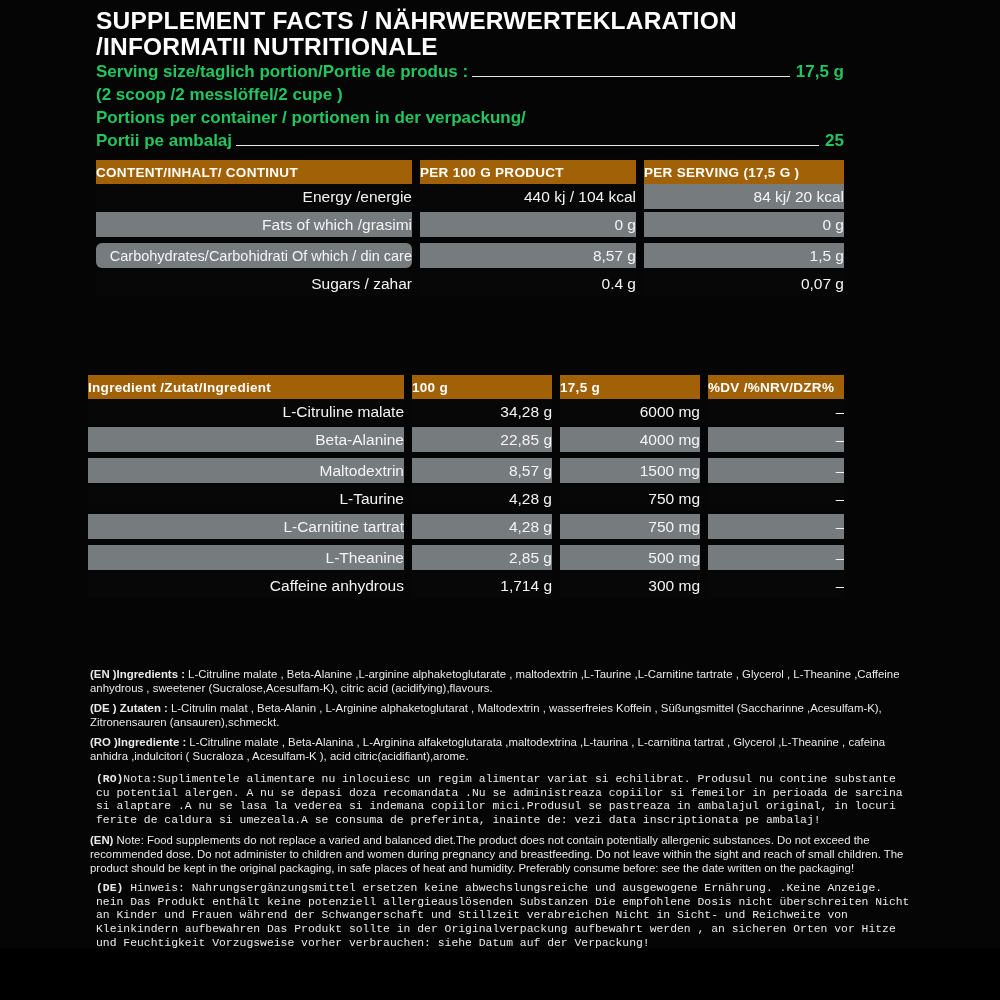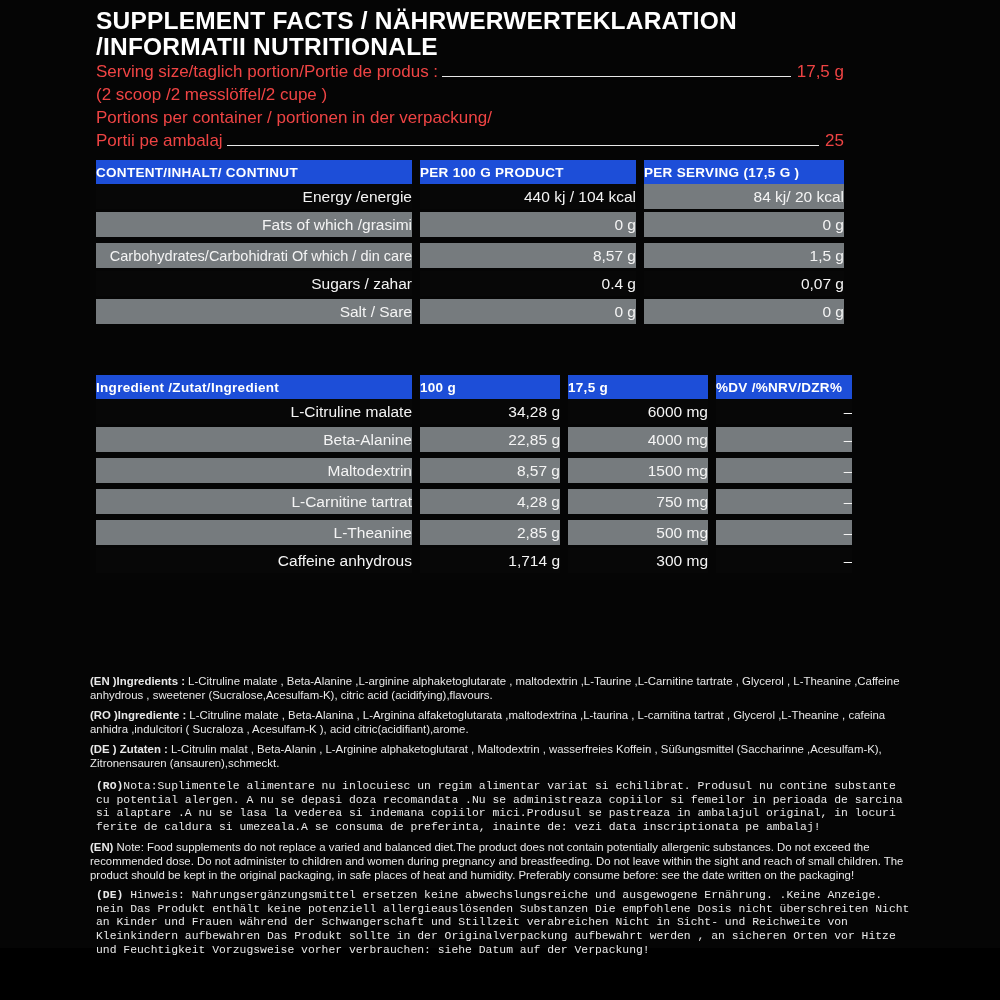"Serving size/taglich portion/Portie de" .serving-block { color: #ef4444 -> #22c55e; font-weight: none -> bold }
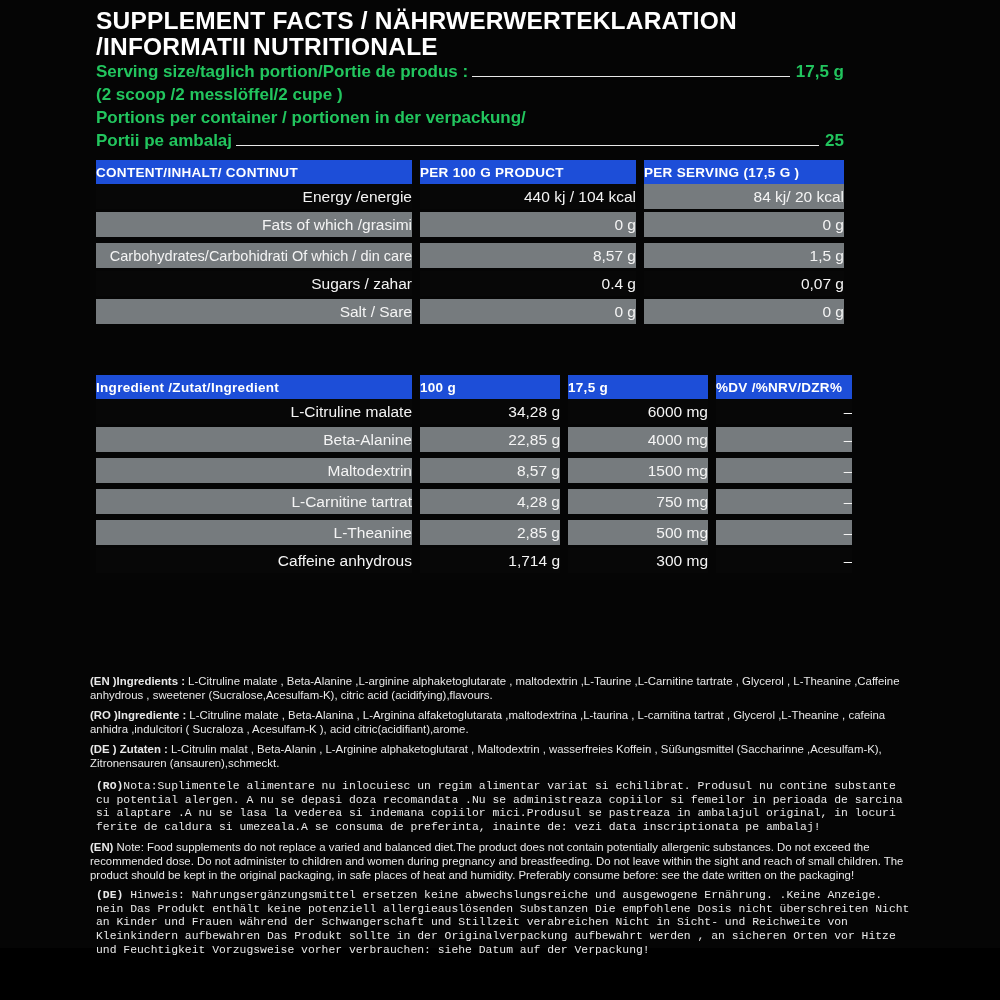"CONTENT/INHALT/ CONTINUT" .hdr-cell { background: #1d4ed8 -> #a16207 }
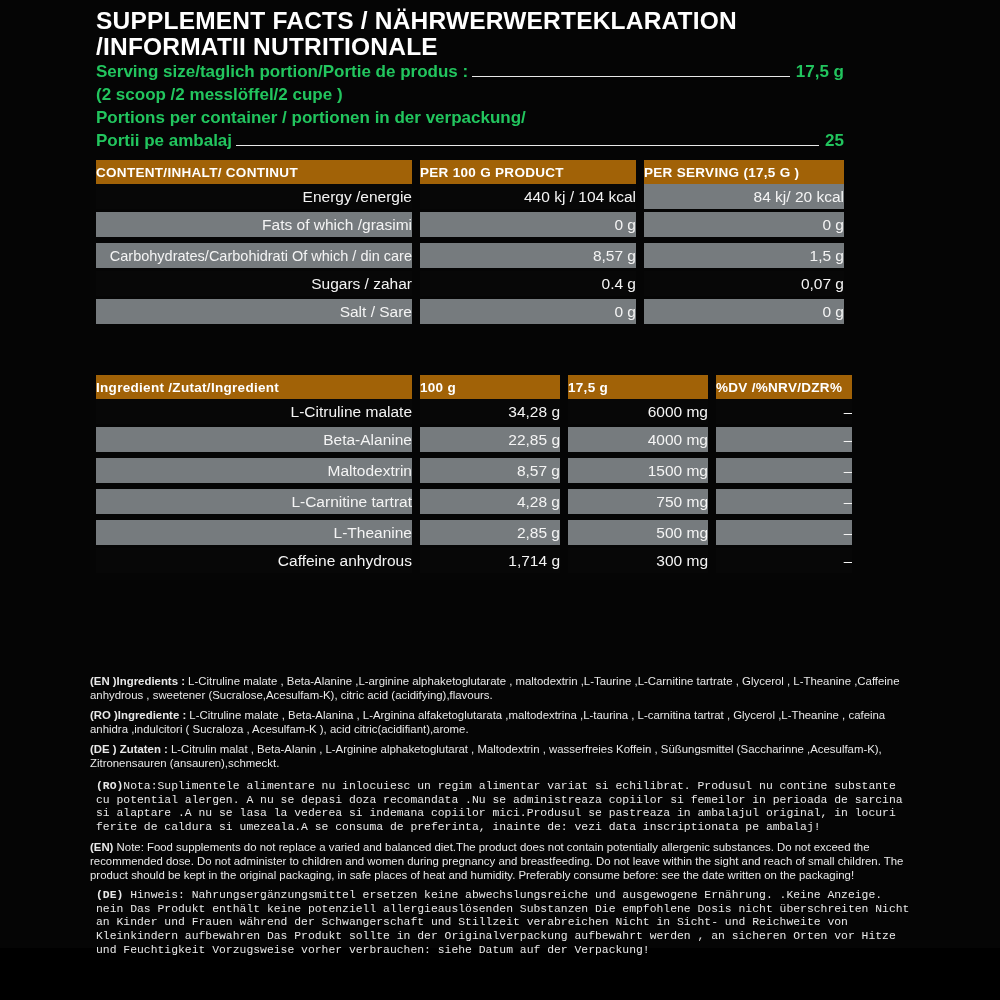"Carbohydrates/Carbohidrati Of which /" .cell.sm { border-radius: none -> 6px }
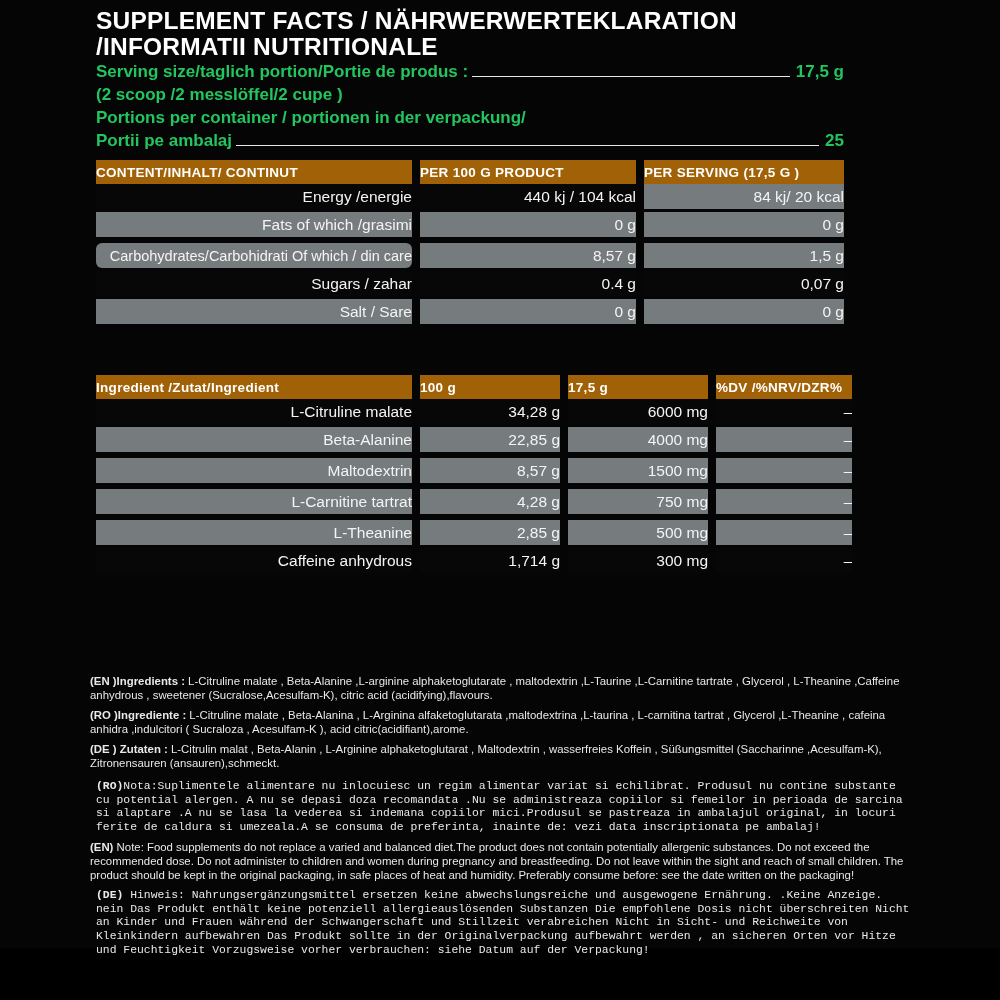"Salt / Sare" tr { html: <tr> <td>Salt / Sare</td> <td></td> <td>0 g</td> <td></td> <td>0 g</td> </tr> -> none }
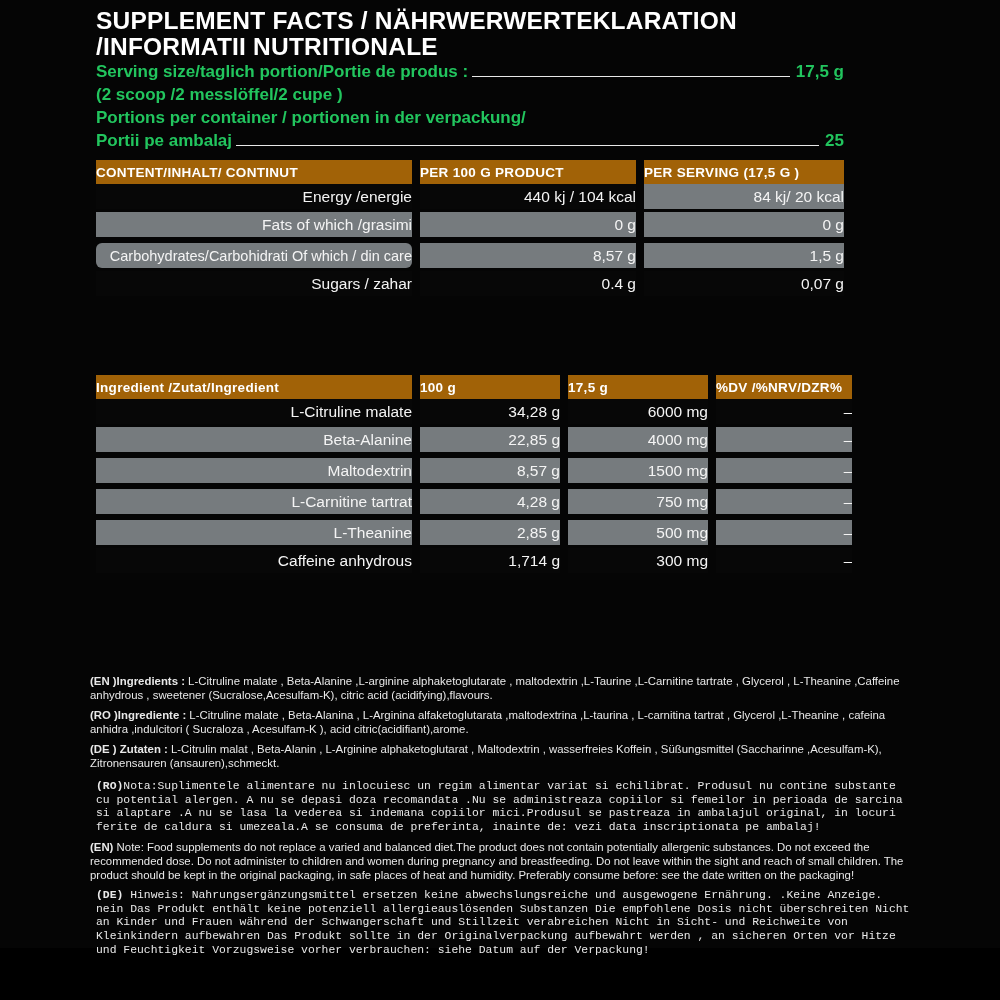"Ingredient /Zutat/Ingredient" #ingredient-table { left: 96px -> 88px }
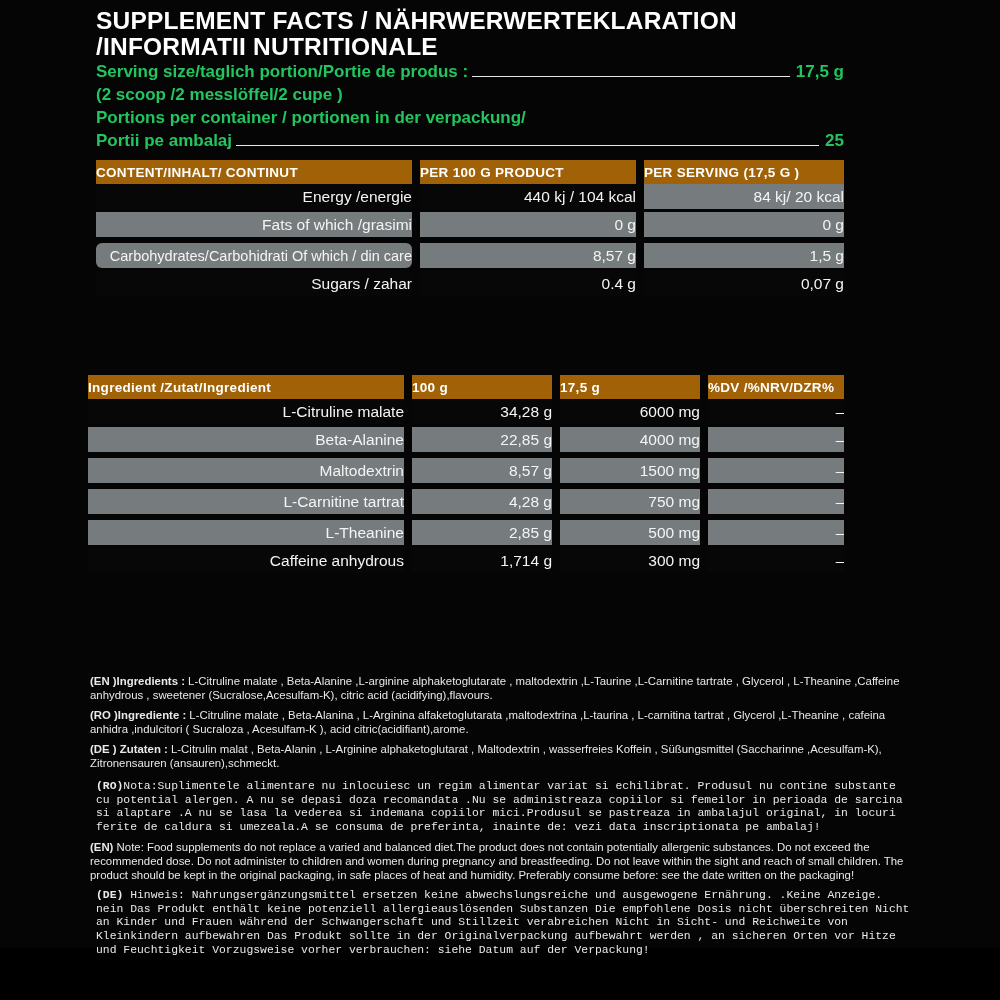"L-Taurine" tr { html: none -> <tr> <td>L-Taurine</td> <td></td> <td>4,28 g</td> <td></td> <td>750 mg</td> <td></td> <td>–</td> </tr> }
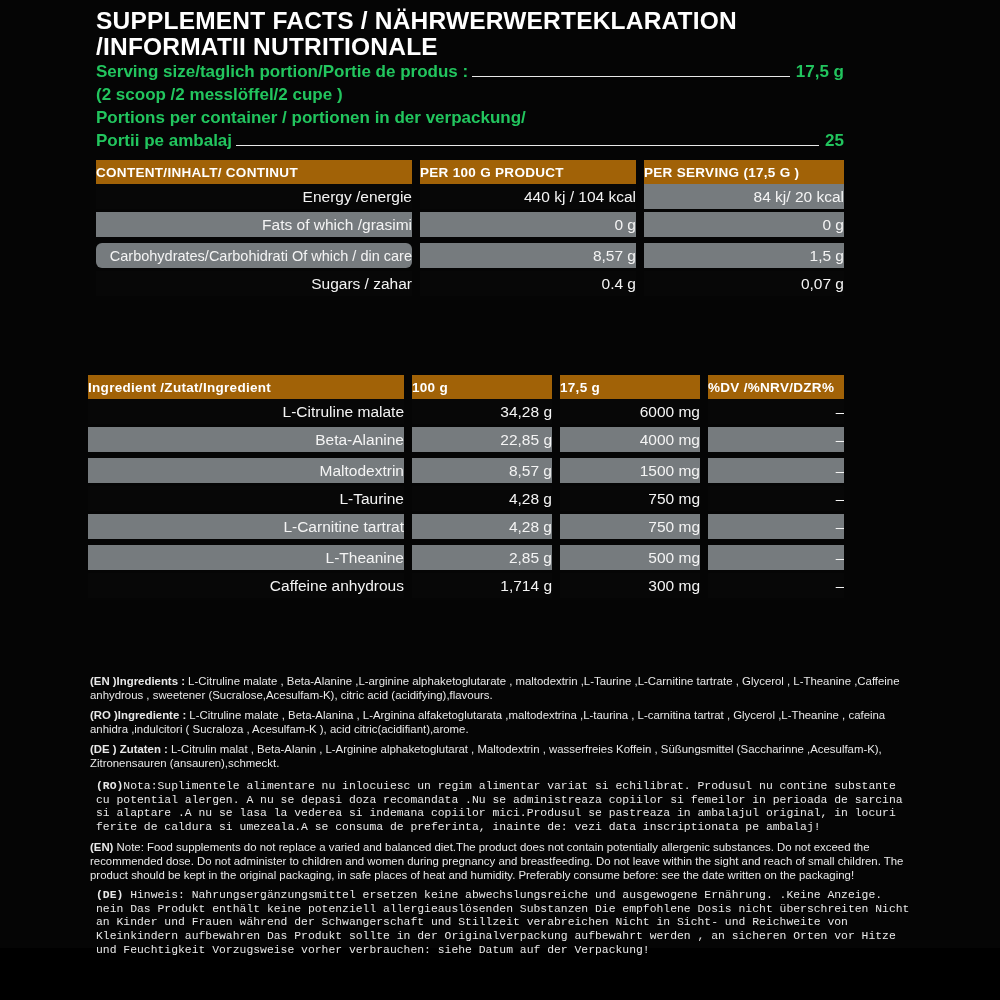"(EN )Ingredients : L-Citruline malate" .fp-para { margin: 7px 0 7px 0 -> 0 0 7px 0 }
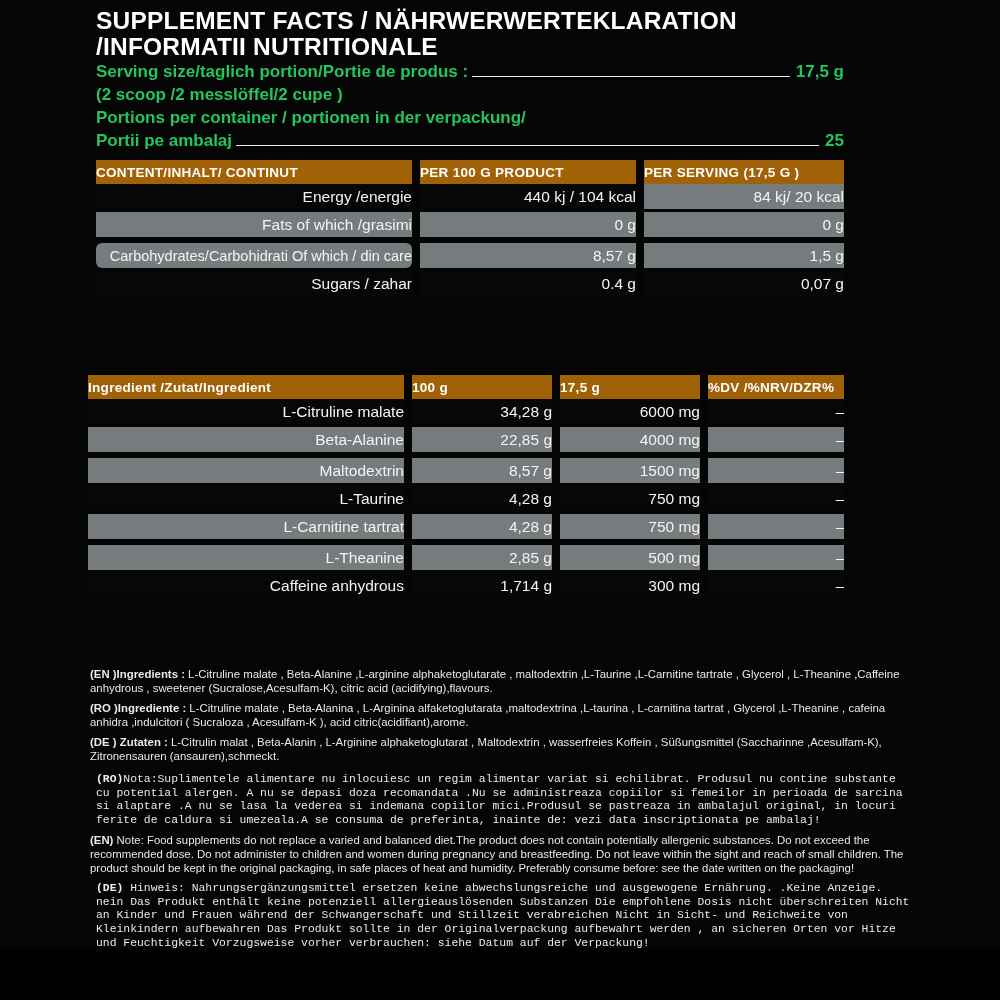"(RO )Ingrediente : L-Citruline malate" p.fp-para { order: before "(DE ) Zutaten : L-Citrulin" -> after "(DE ) Zutaten : L-Citrulin" }
